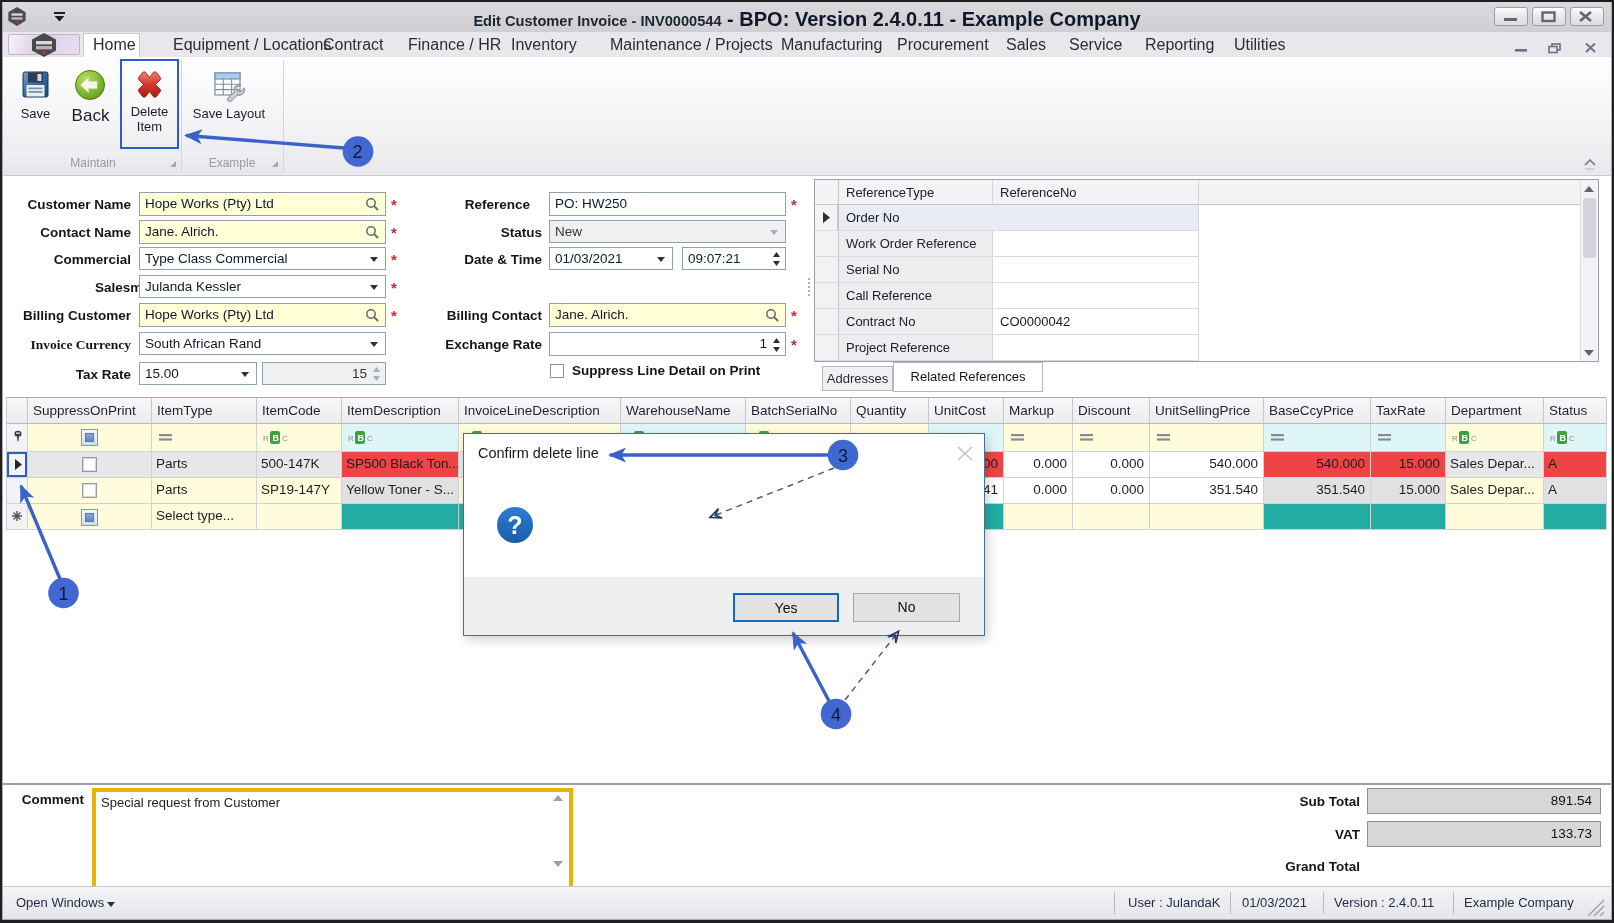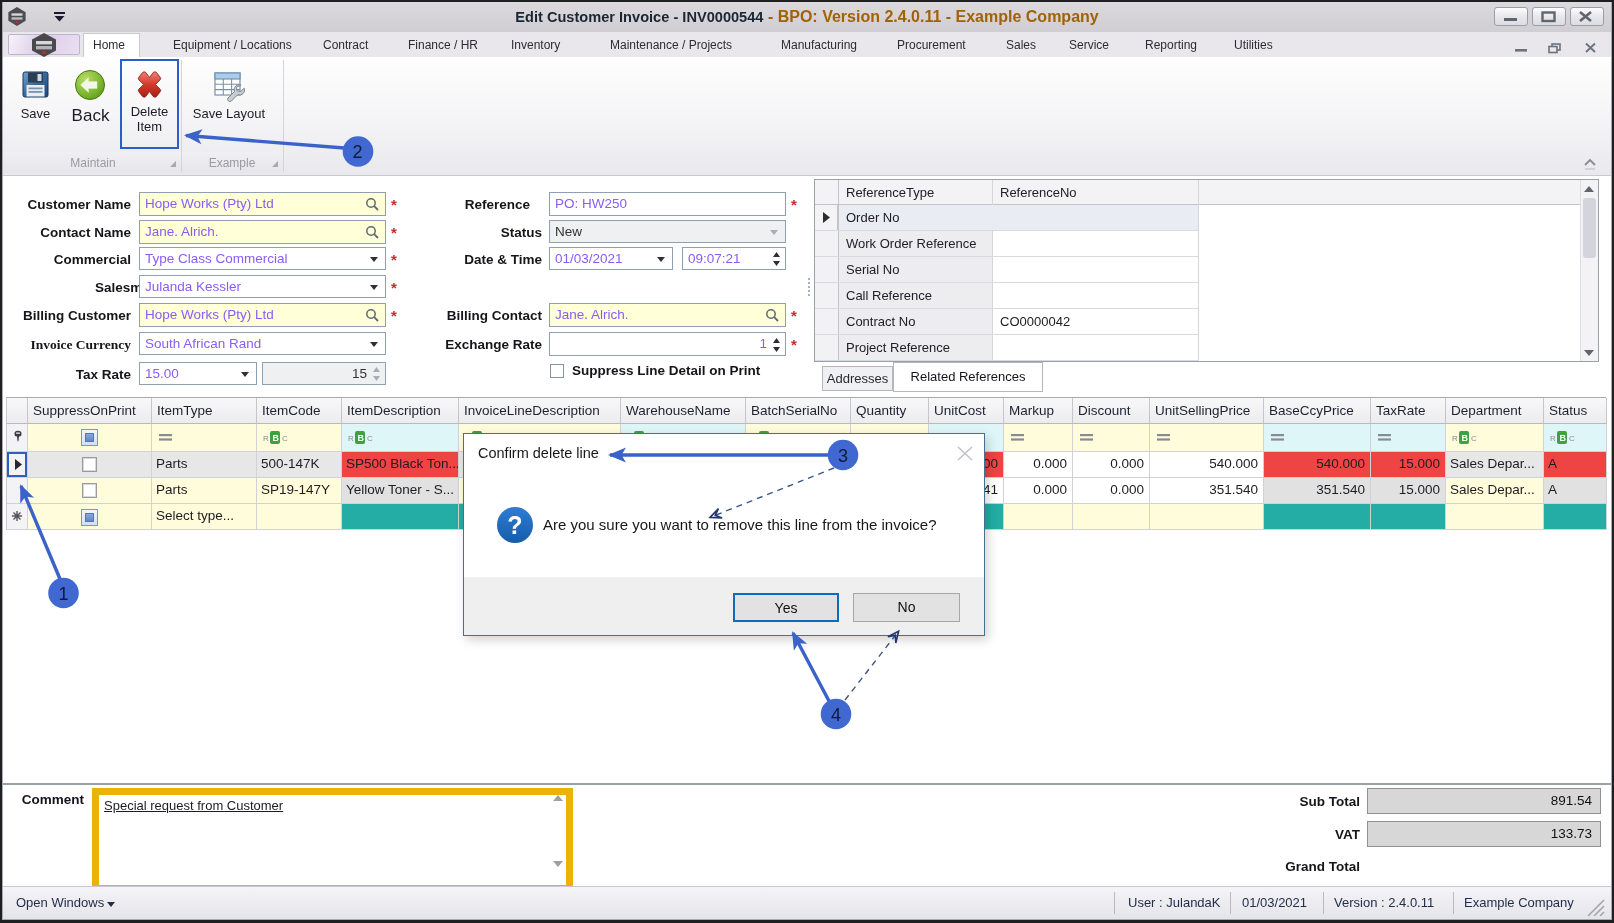"- BPO: Version 2.4.0.11 -" .ttl2 { color: #a16207 -> #0f172a; font-size: 16px -> 20px }
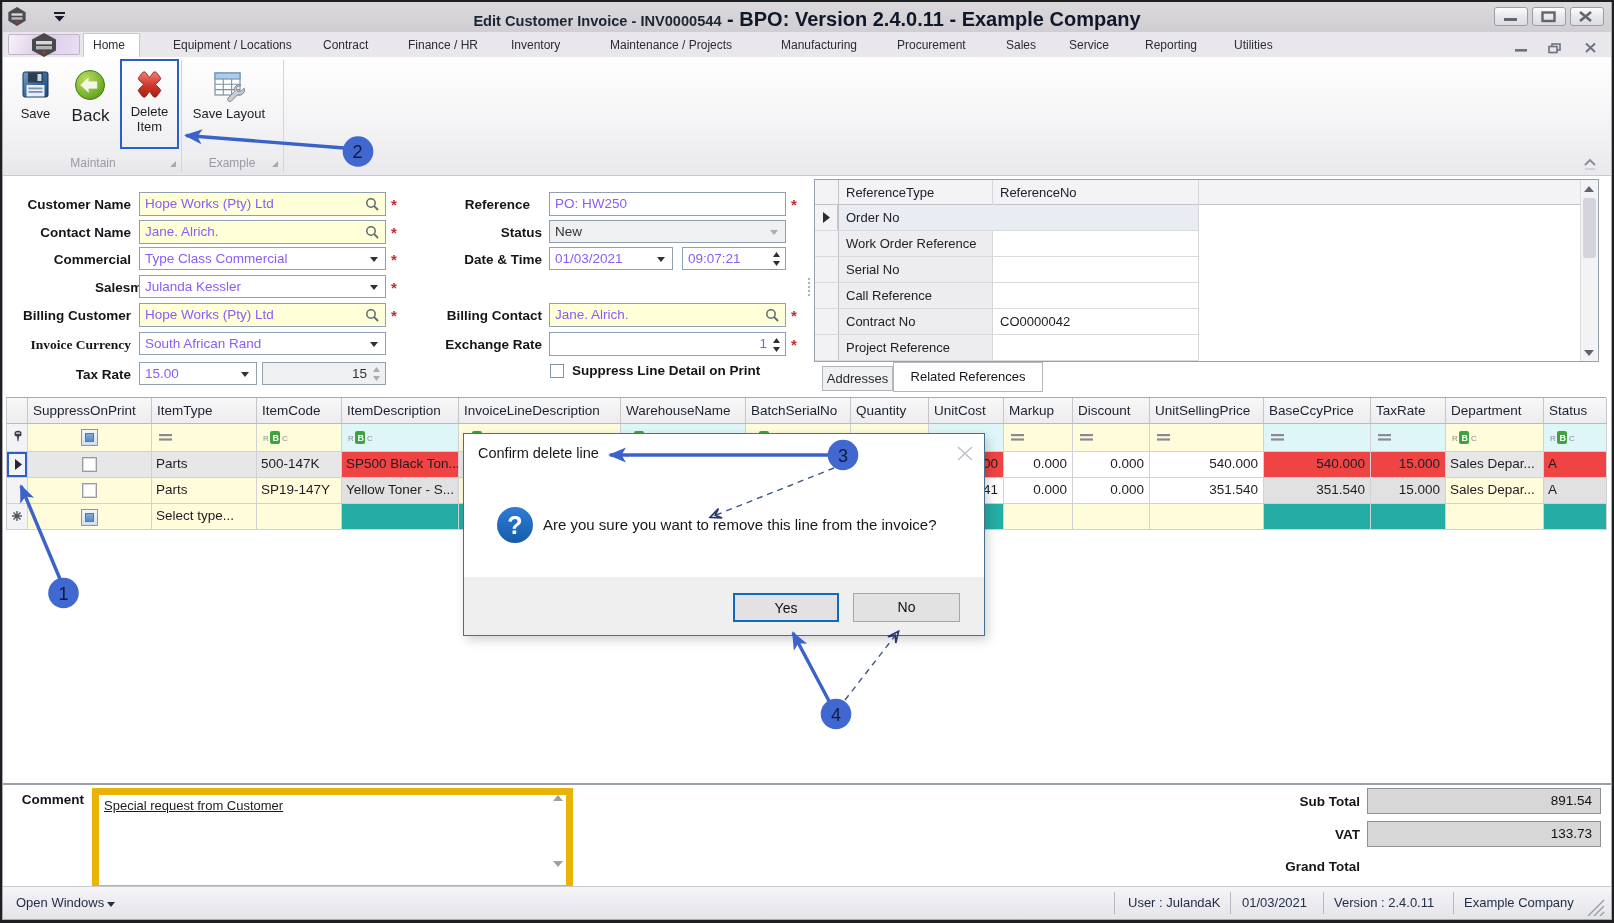"Home" .tab { font-size: 12px -> 16px }
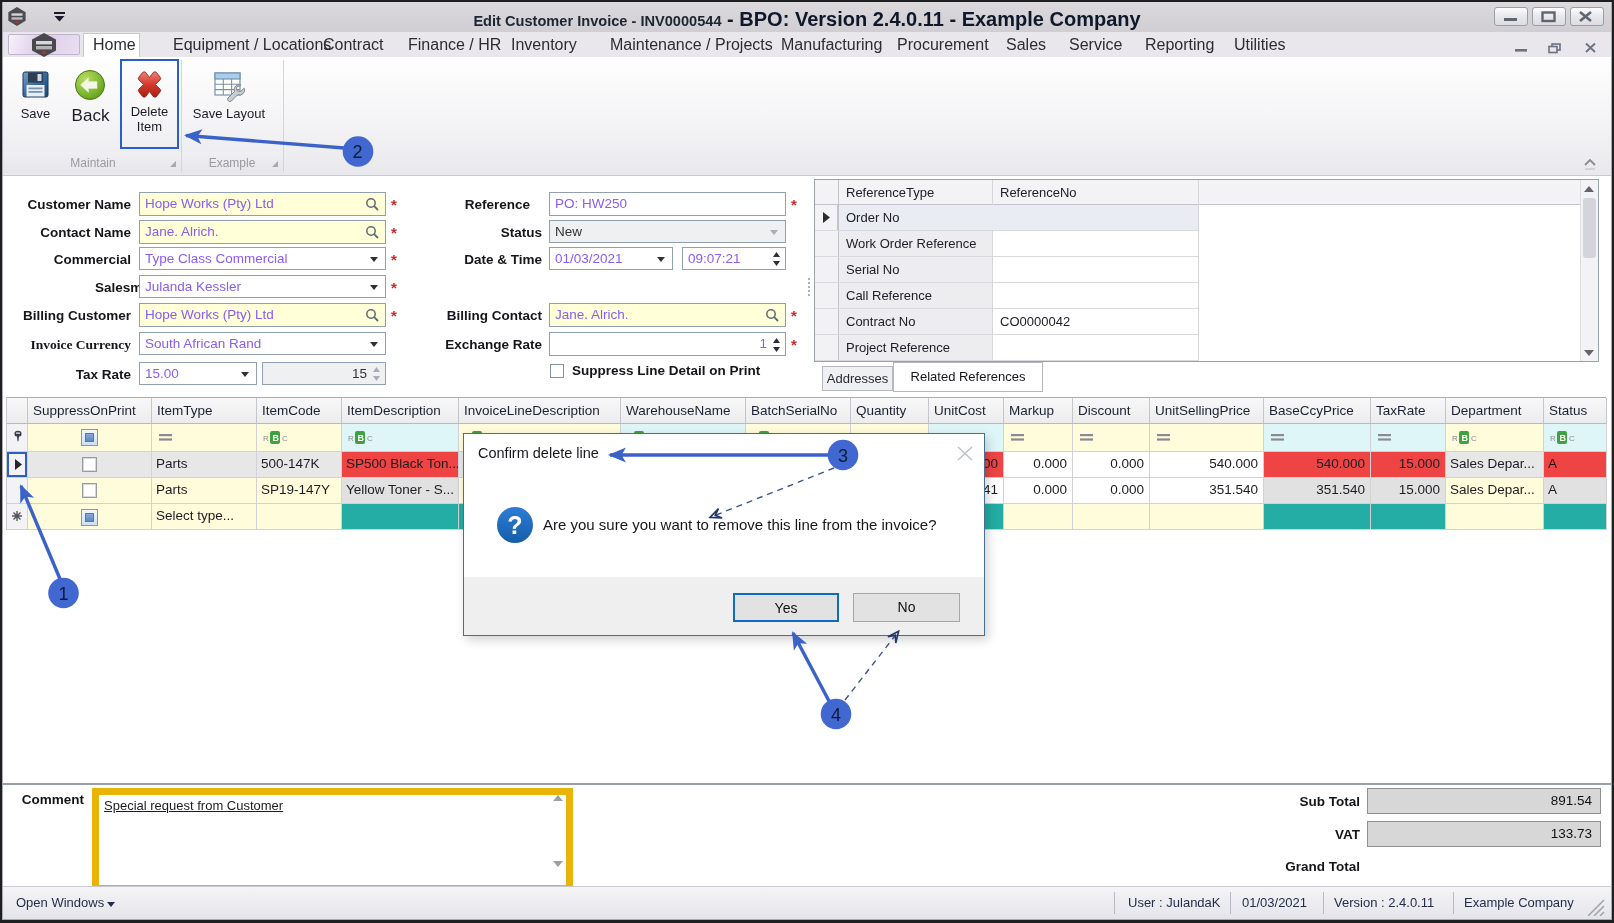"Hope Works (Pty) Ltd" .fld { color: #8b5cf6 -> #0f172a }
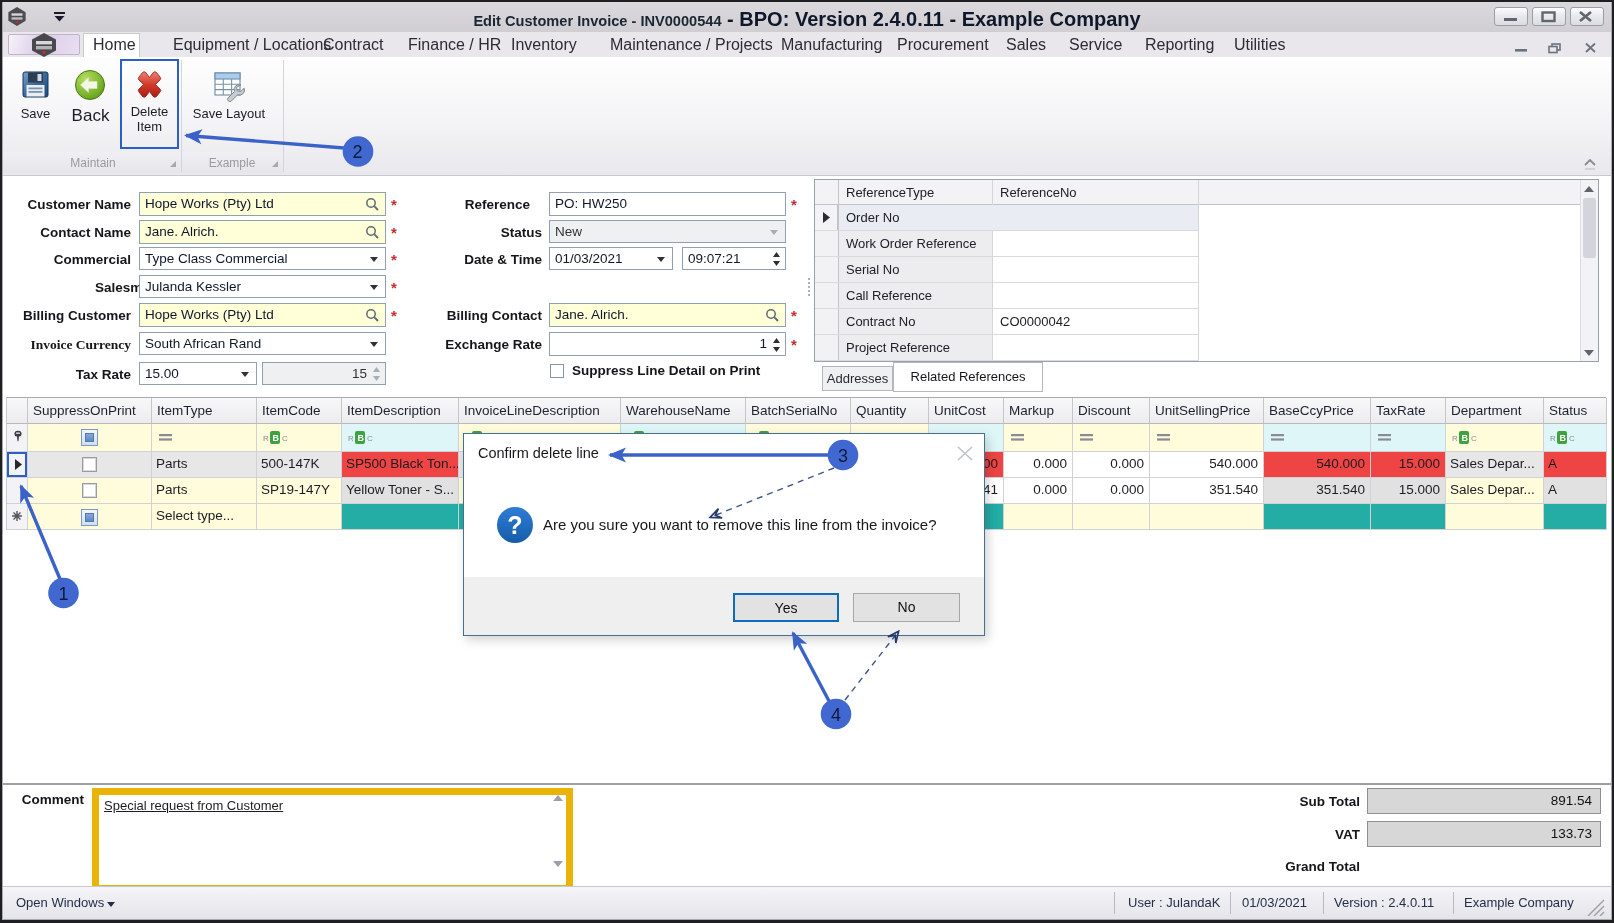"Are you sure you want" div.abs { html: <div>Are you sure you want to remove this line from the invoice?</div> -> none }
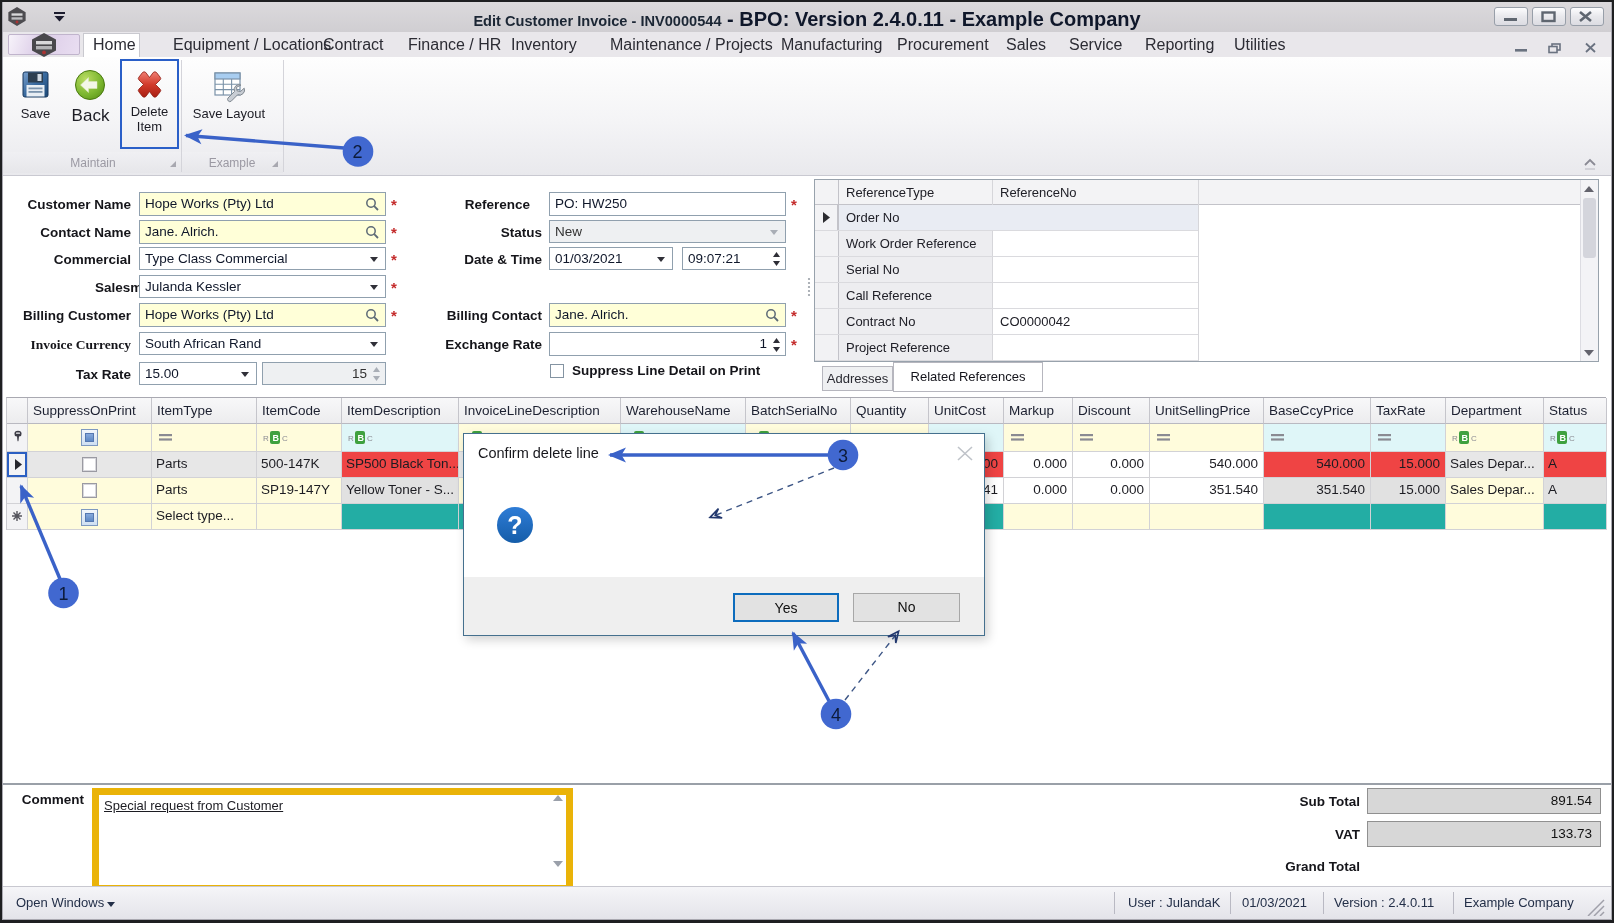"Special request from Customer" div.abs { border: 7px solid #eab308 -> 4px solid #eab308; text-decoration: underline -> none }
